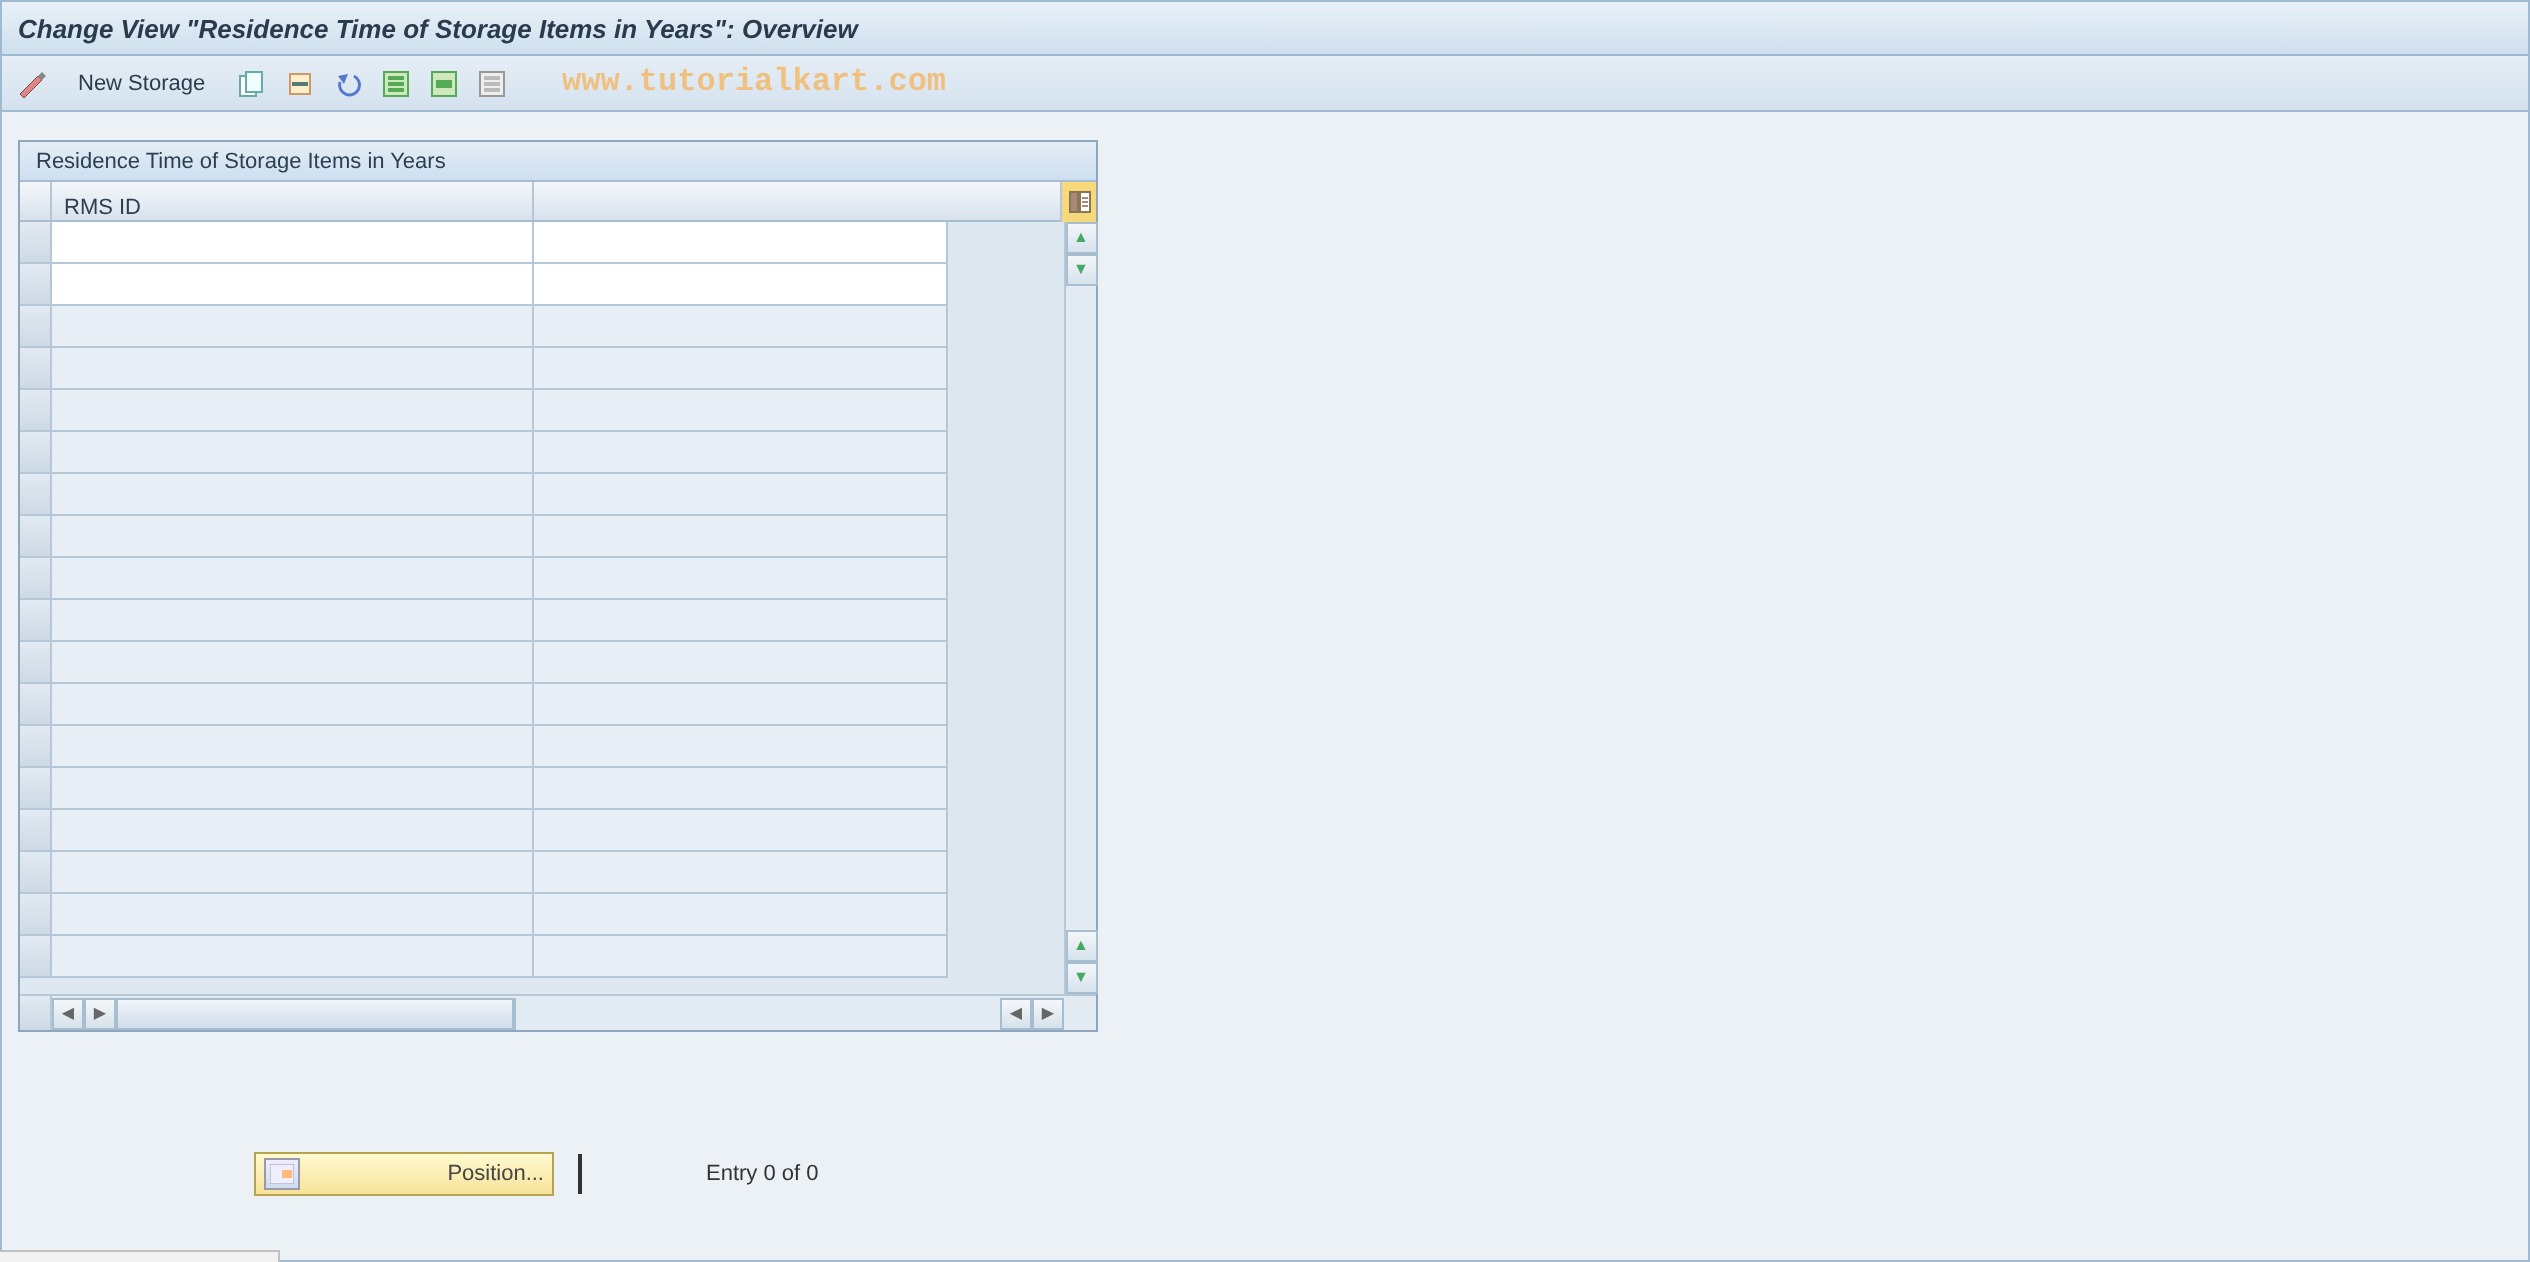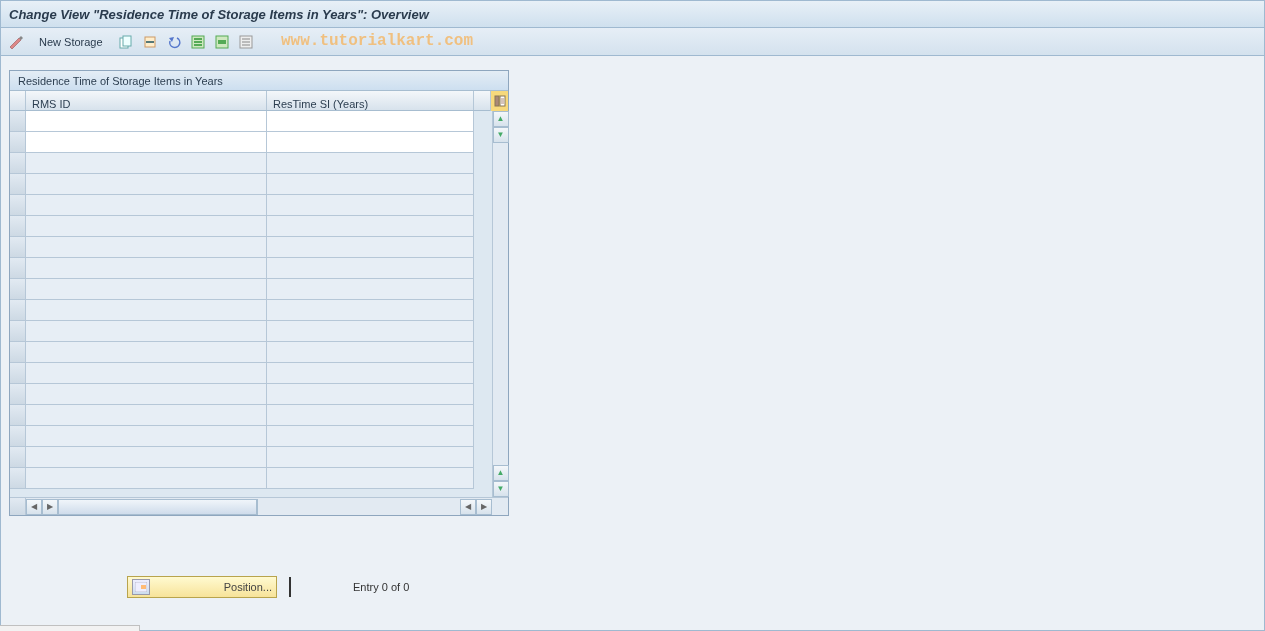"Residence Time of Storage Items" .table-control { width: 500px -> 540px }
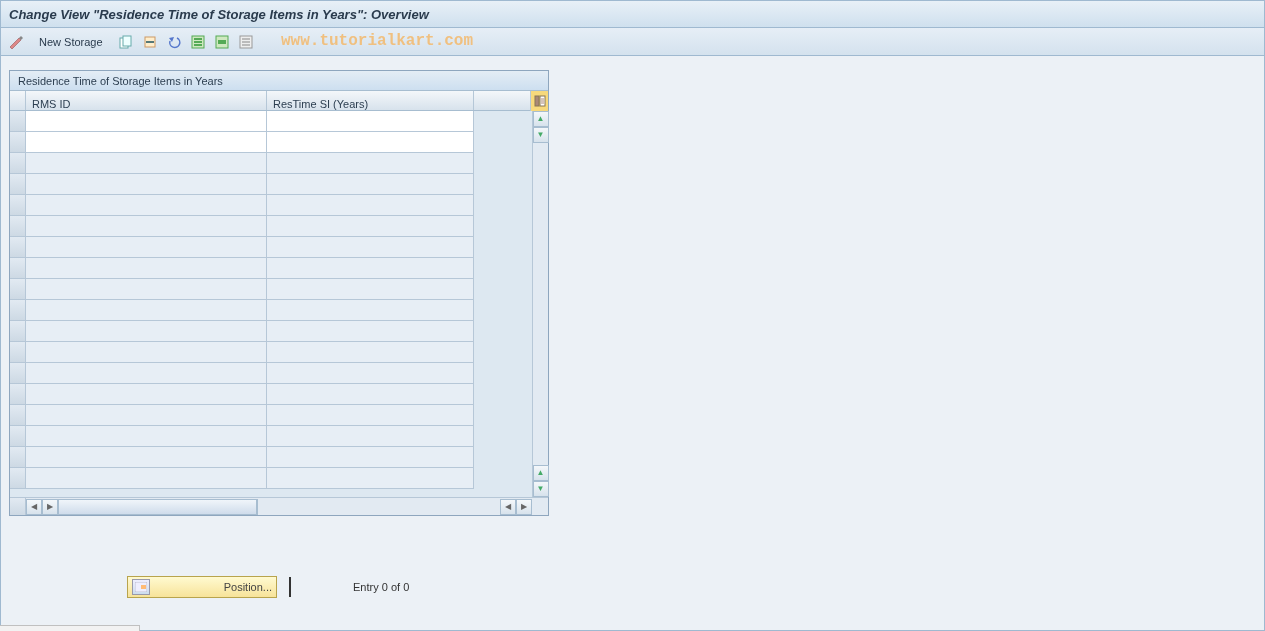"ResTime SI (Years)" div.tc-col-hdr { html: <div> <span>ResTime SI (Years)</span> </div> -> none }
